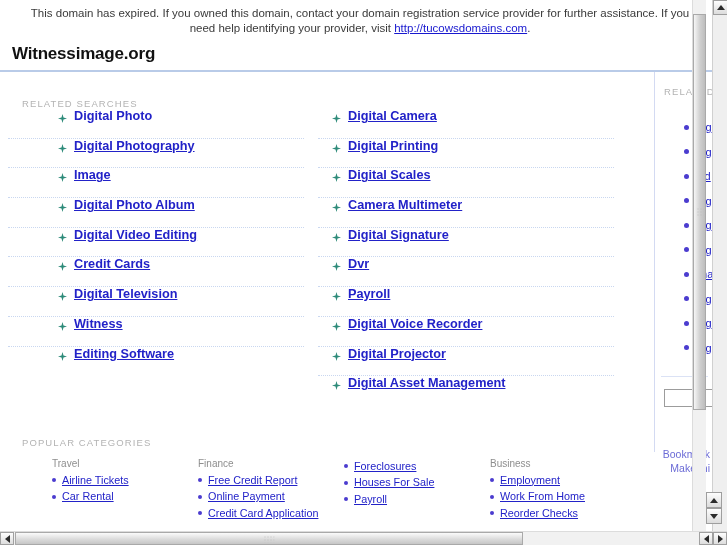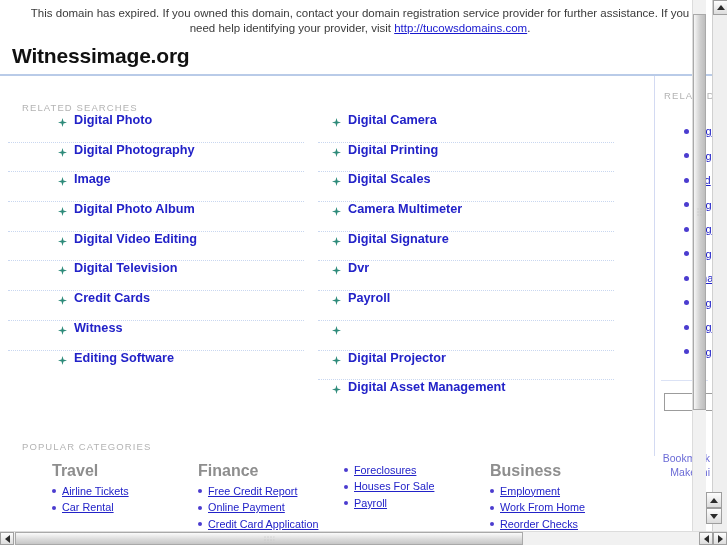"Witnessimage.org" .domain-title { font-size: 21px -> 17px }
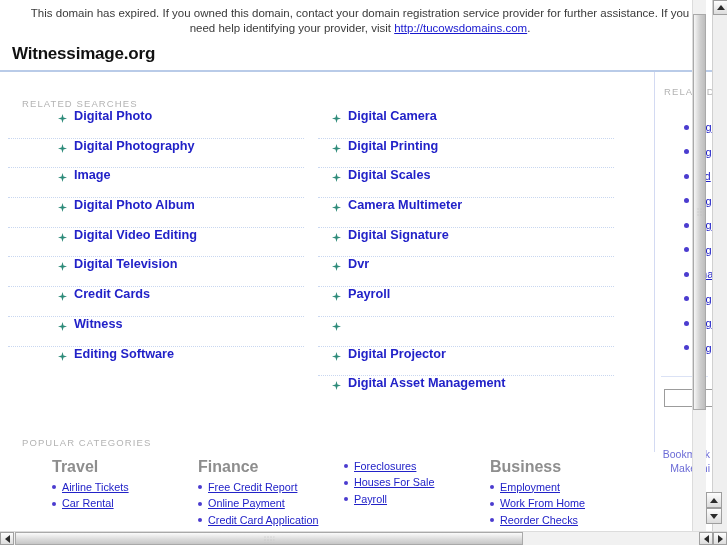"Digital Camera" .rs-link { text-decoration: none -> underline }
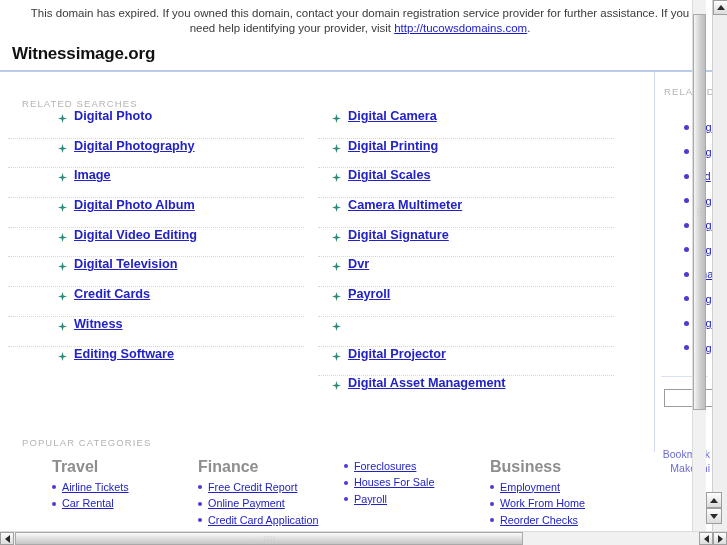"Digital Television" div.rs-item { order: before "Credit Cards" -> after "Credit Cards" }
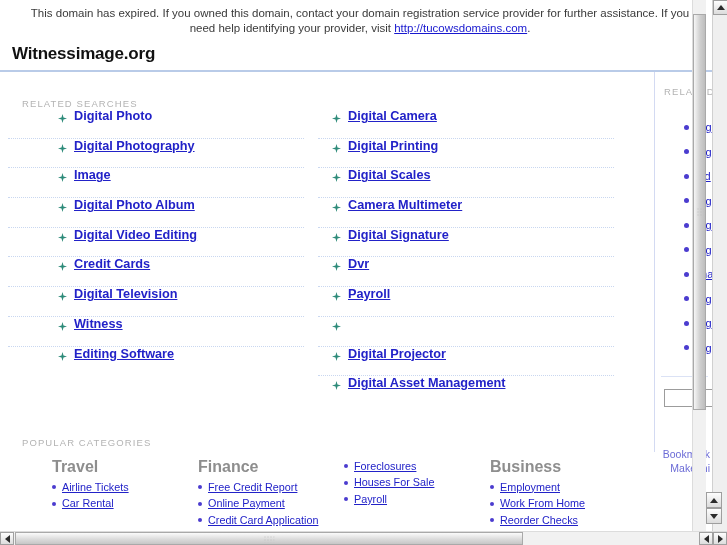"Digital Voice Recorder" span.rs-link { html: none -> <span>Digital Voice Recorder</span> }
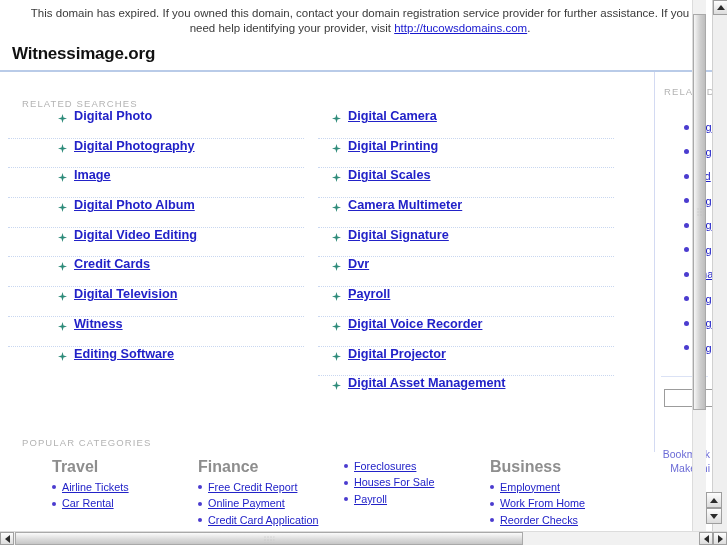"Travel" .pc-head { font-size: 16px -> 10px; font-weight: bold -> normal }
